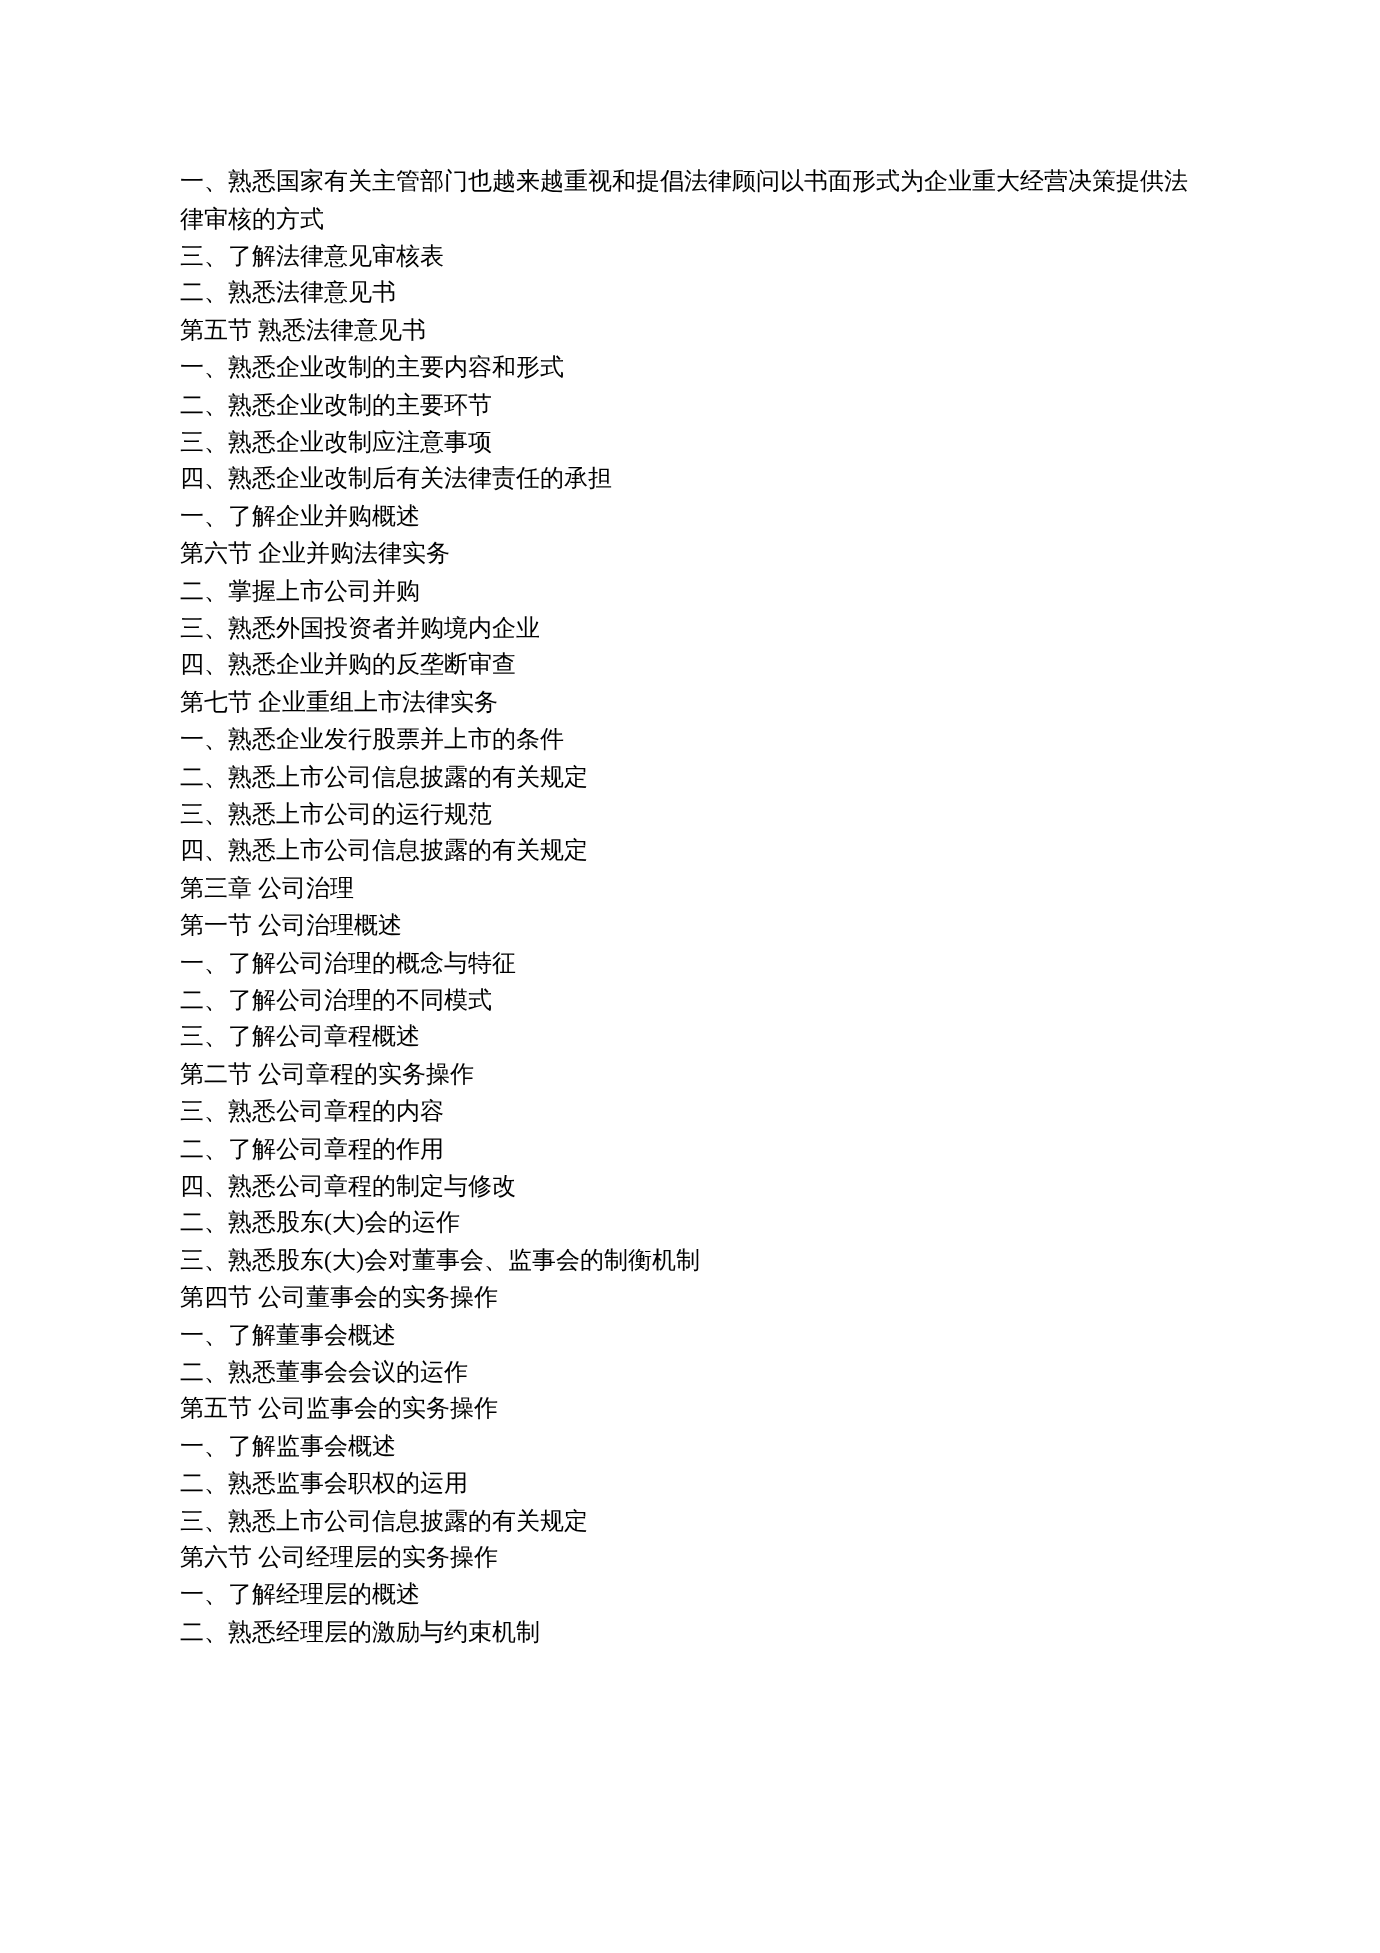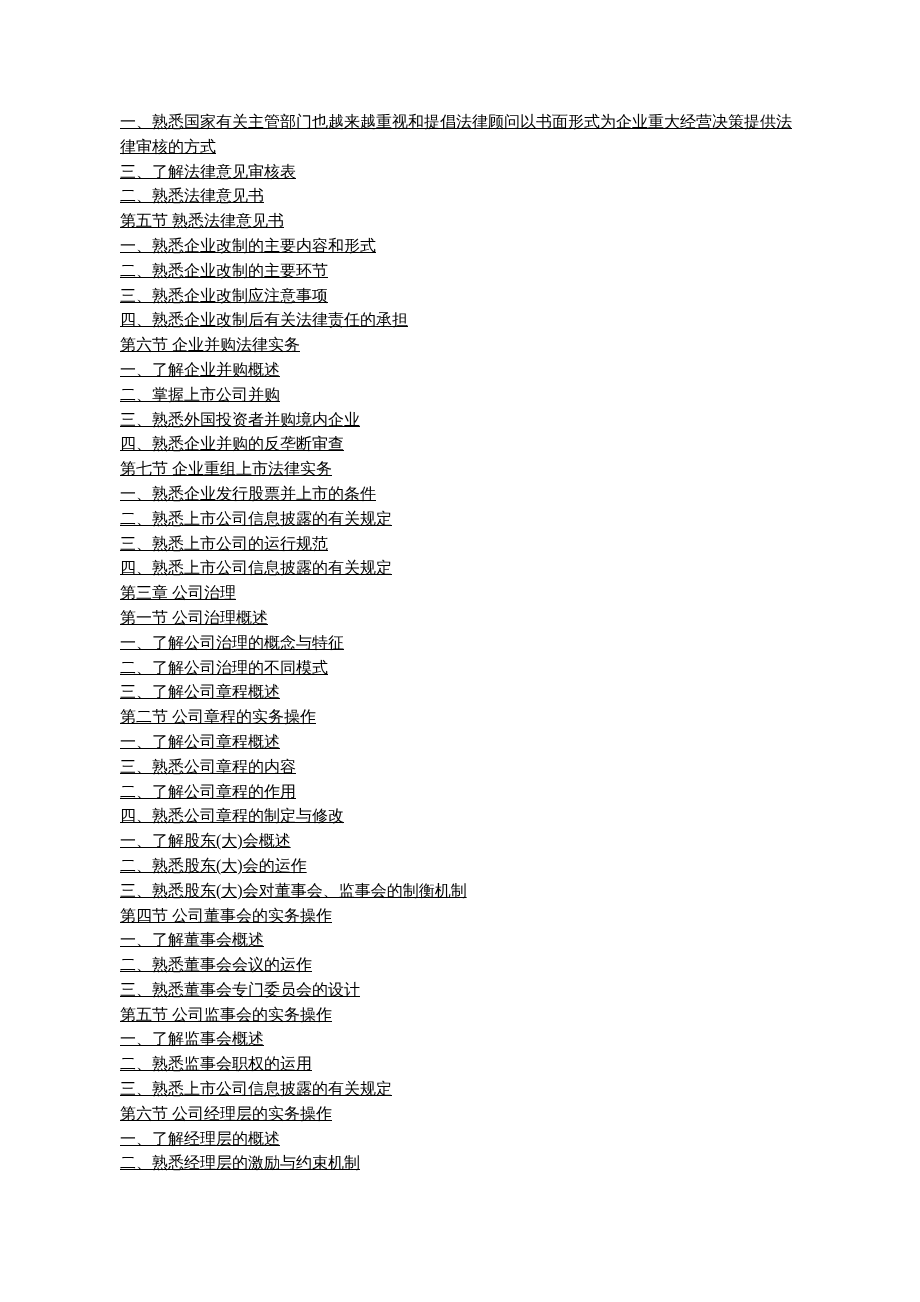"一、熟悉国家有关主管部门也越来越重视和提倡法律顾问以书面形式为企业重大经营决策提" .page { text-decoration: underline -> none }
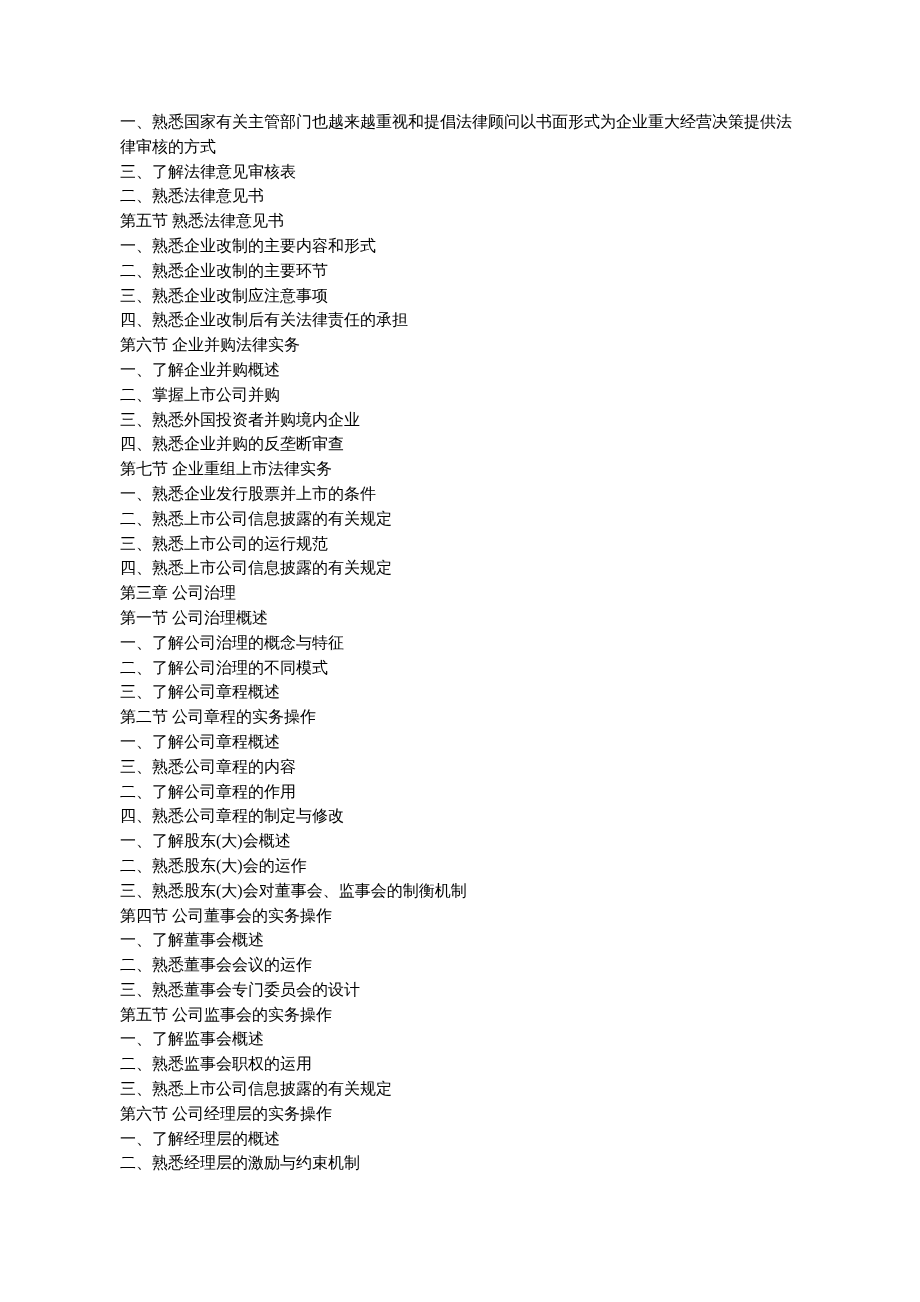"第六节 企业并购法律实务" span.line { order: before "一、了解企业并购概述" -> after "一、了解企业并购概述" }
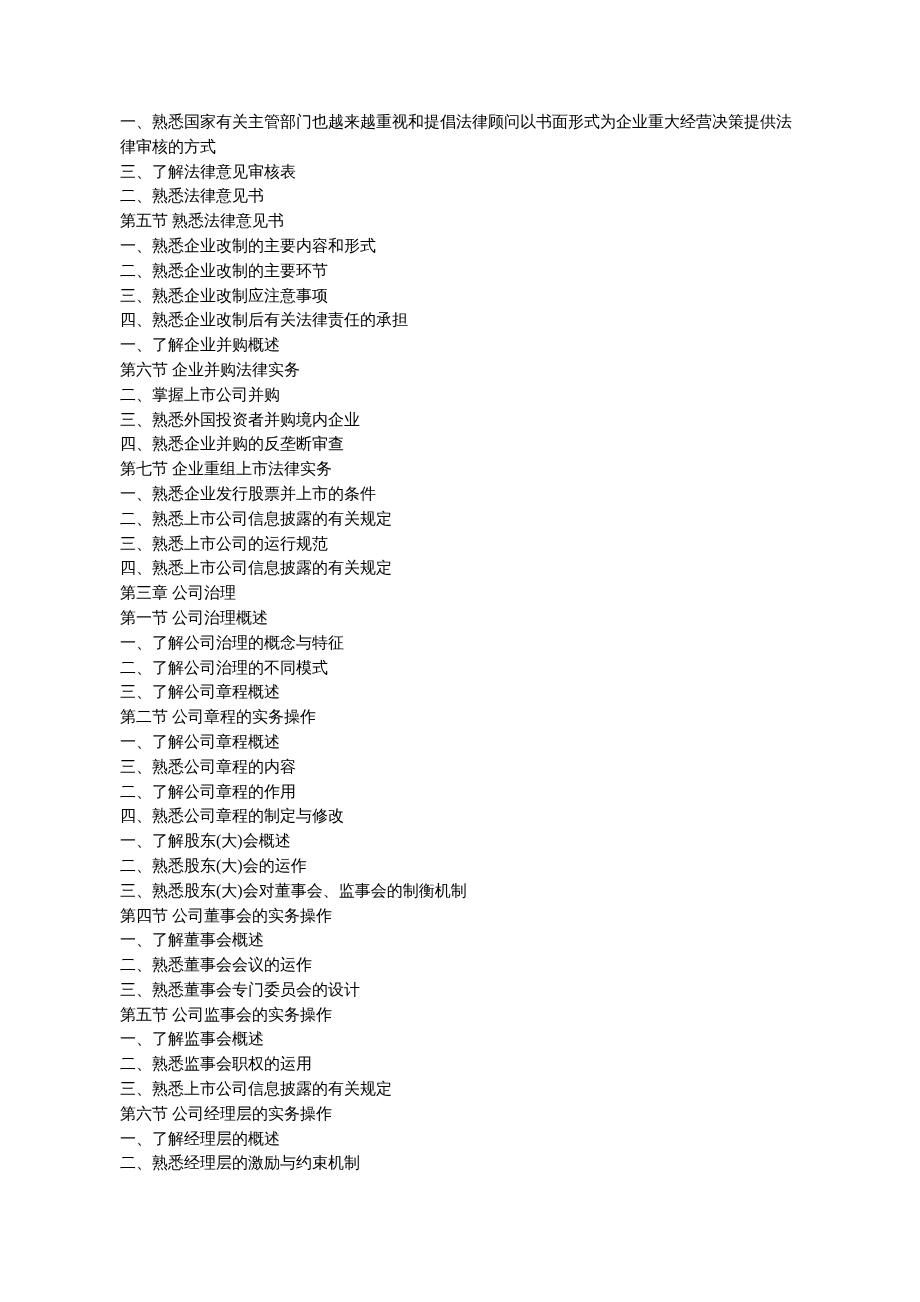"一、了解公司章程概述" span.line { html: <span>一、了解公司章程概述</span> -> none }
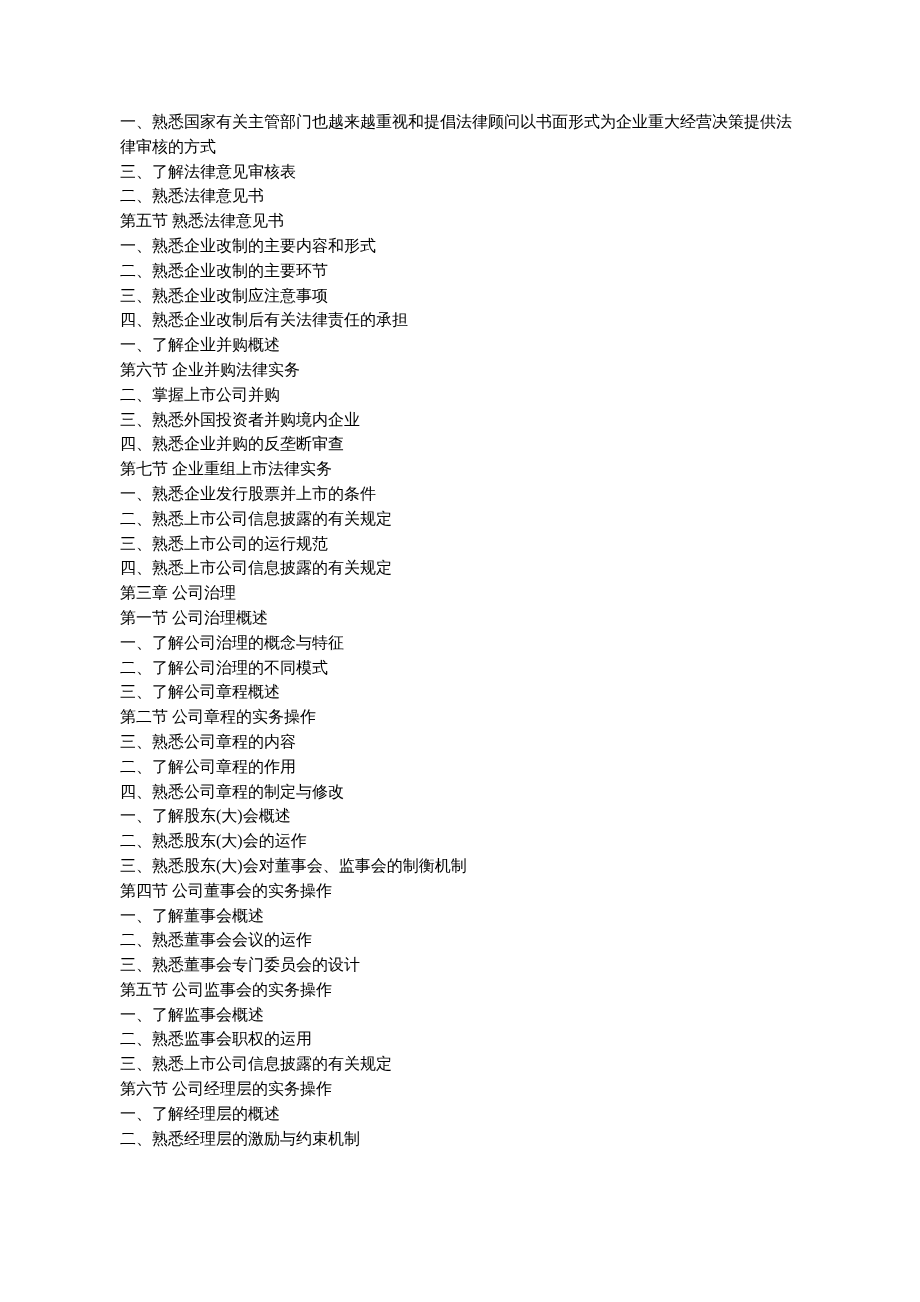"一、了解股东(大)会概述" span.line { html: <span>一、了解股东(大)会概述</span> -> none }
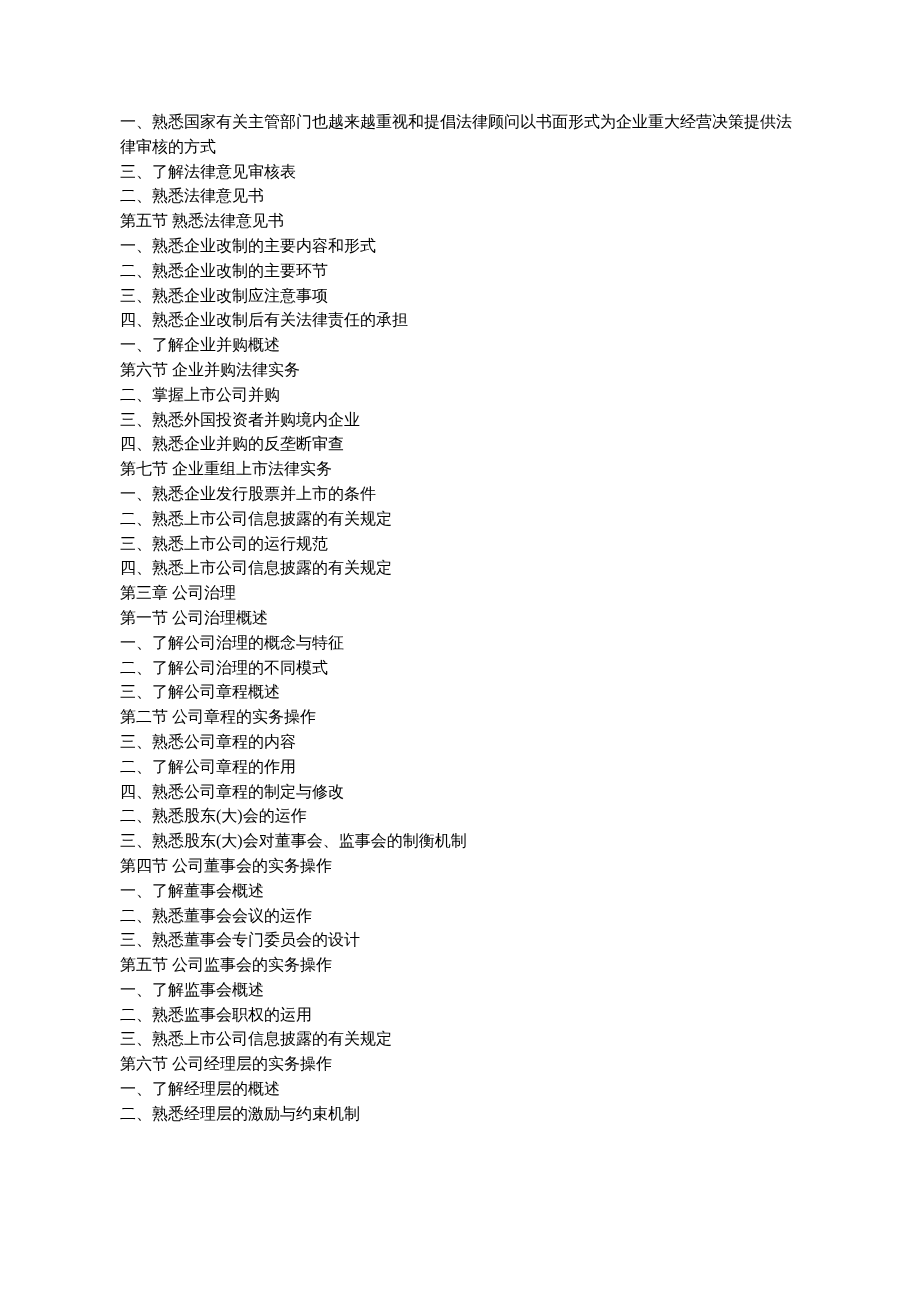"三、熟悉董事会专门委员会的设计" span.line { html: <span>三、熟悉董事会专门委员会的设计</span> -> none }
